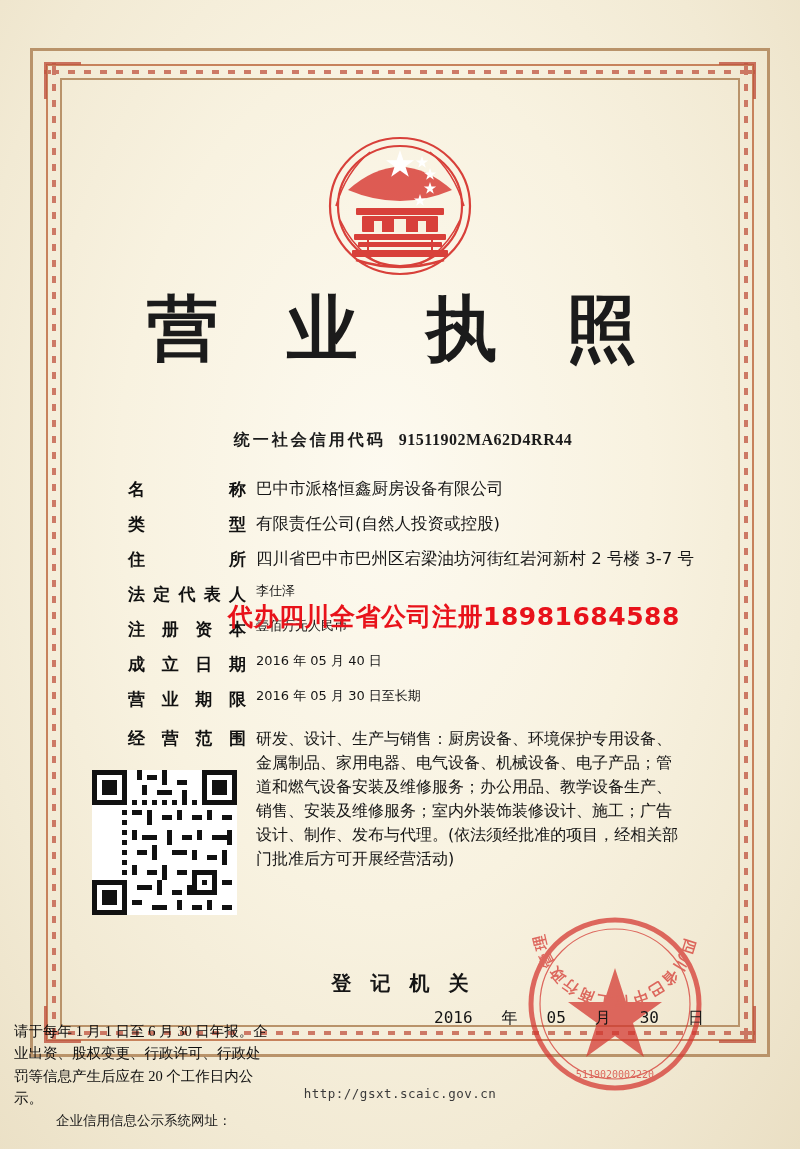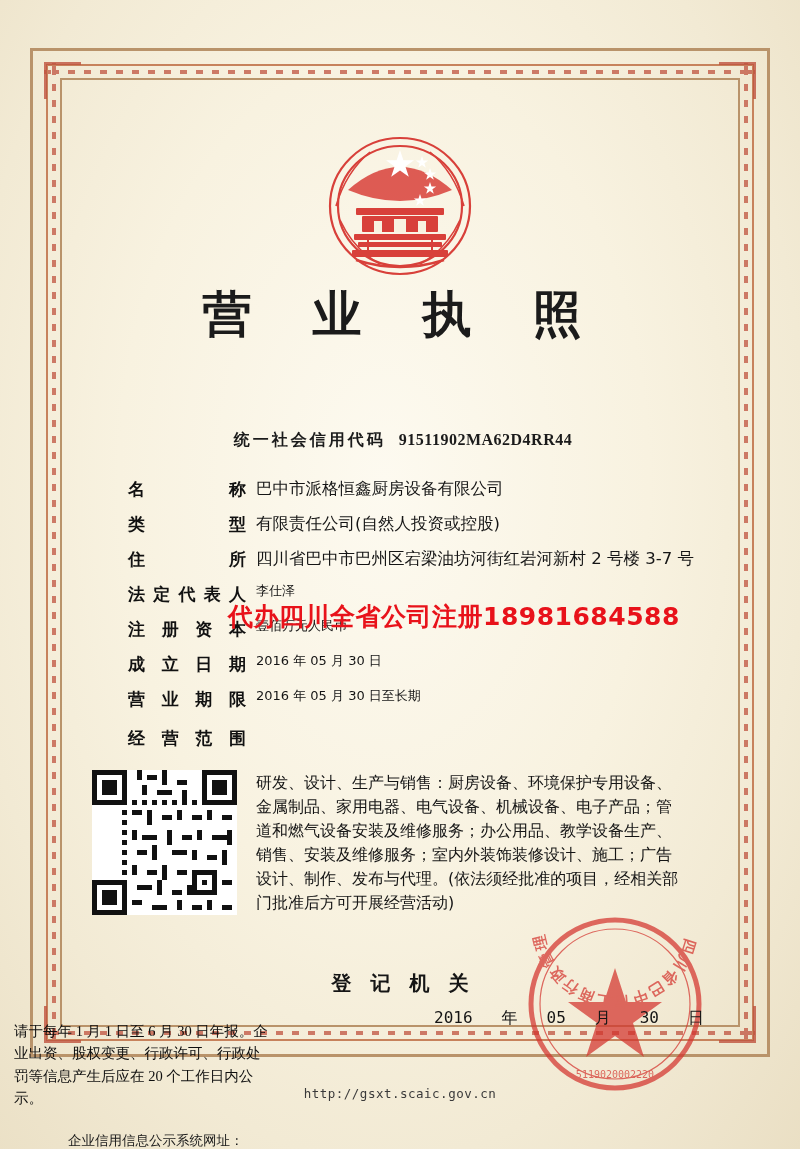"营 业 执 照" .title { font-size: 49px -> 71px }
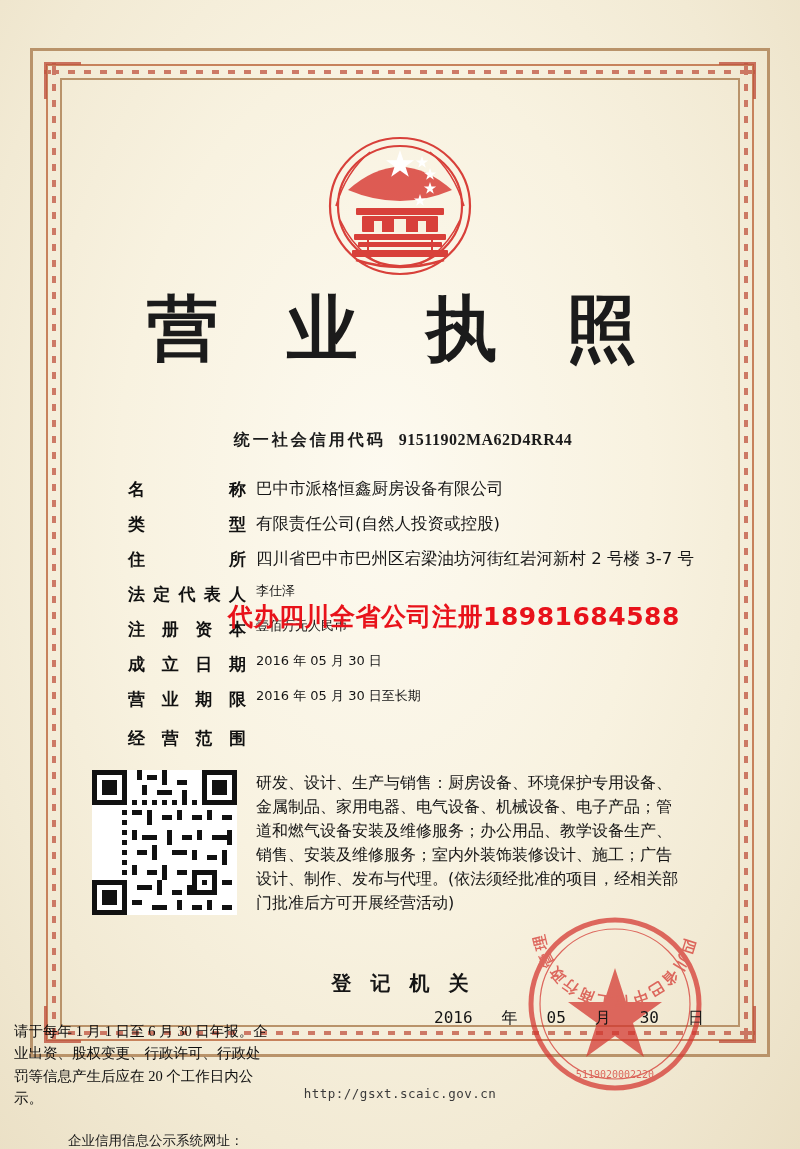"2016 年 05 月 30 日" div.val { text: 30 -> 40 }
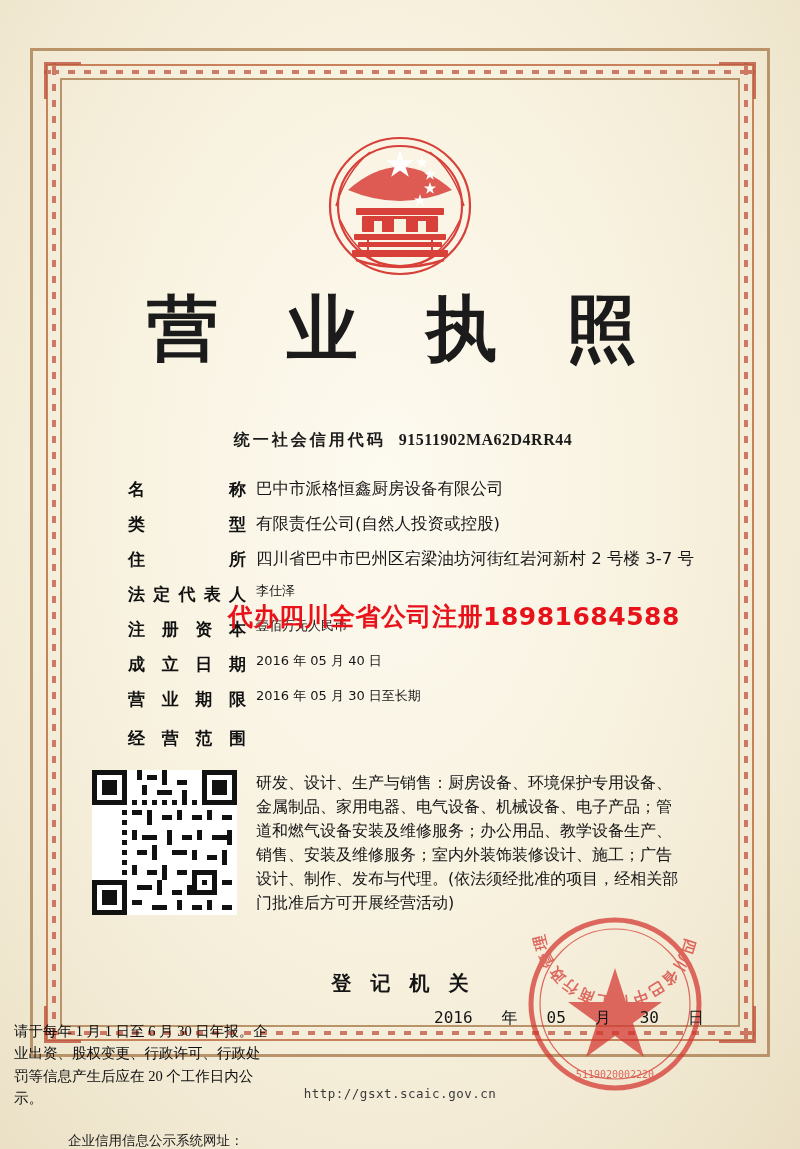"研发、设计、生产与销售：厨房设备、环境保护专用设备、金属制品、家用电器、电气设备" .row.scope .val { margin-top: 44px -> none }
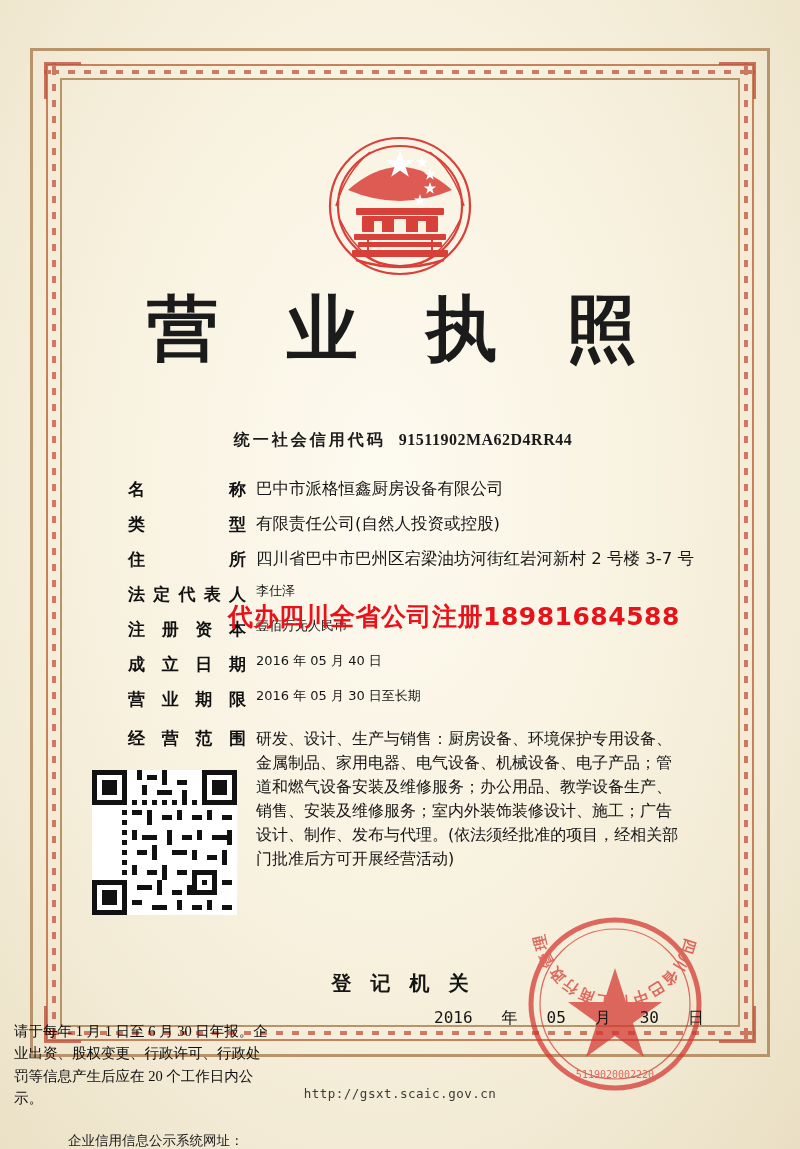"企业信用信息公示系统网址：" .footer-left { left: 68px -> 56px; margin-top: 20px -> none }
